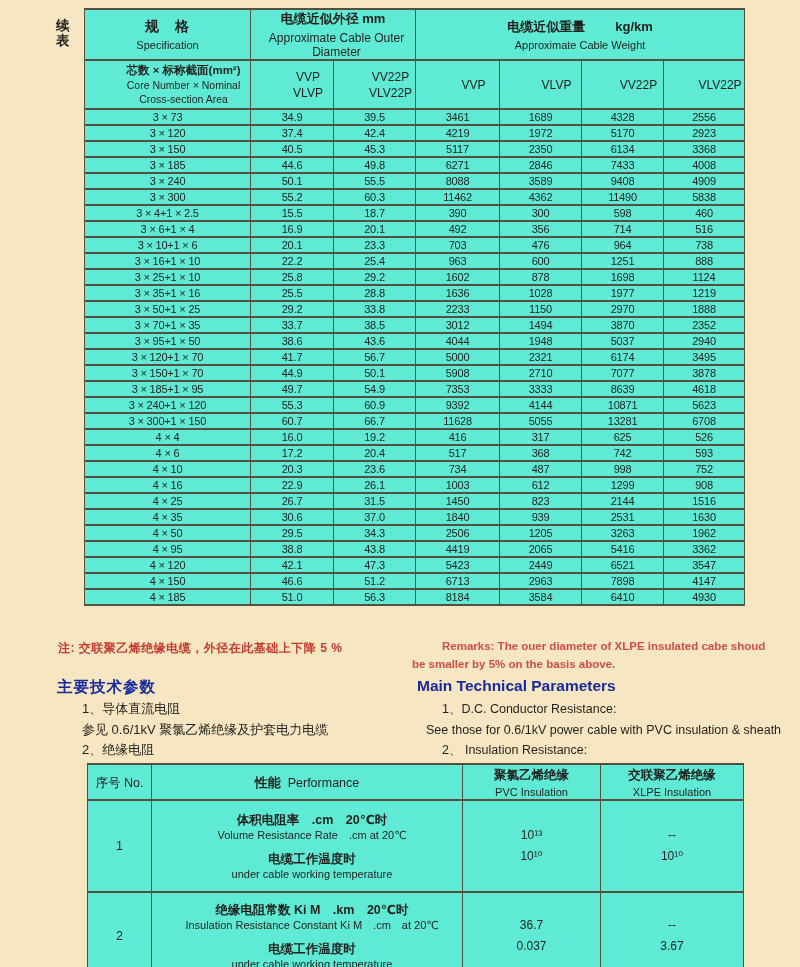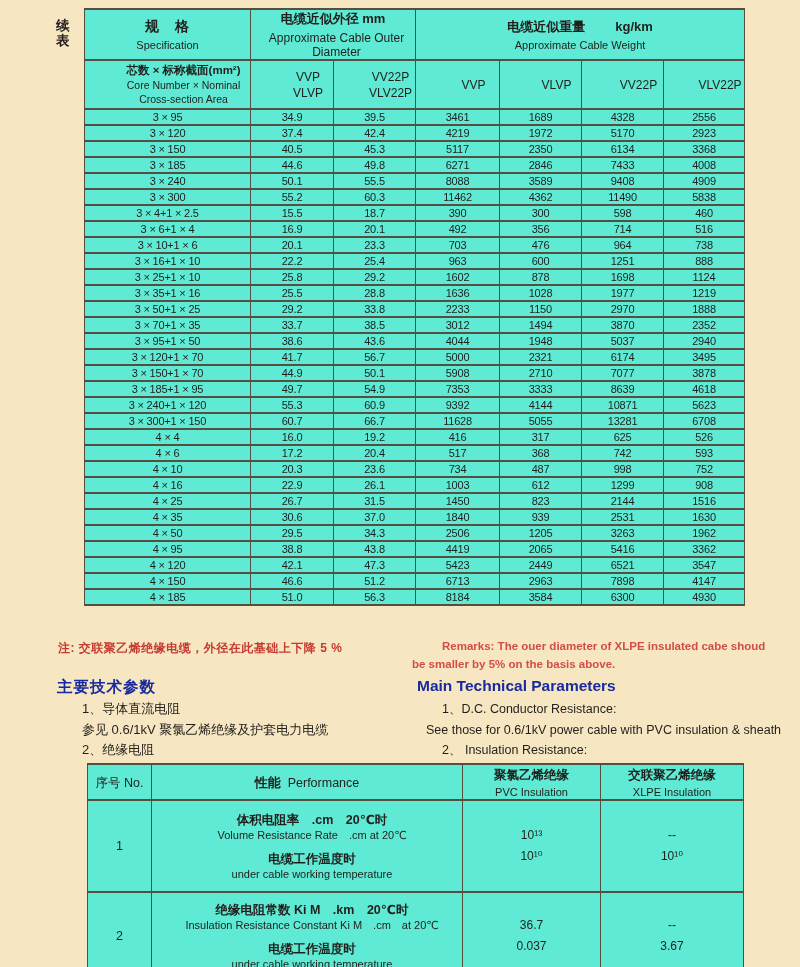"3 × 95" td { text: 95 -> 73 }
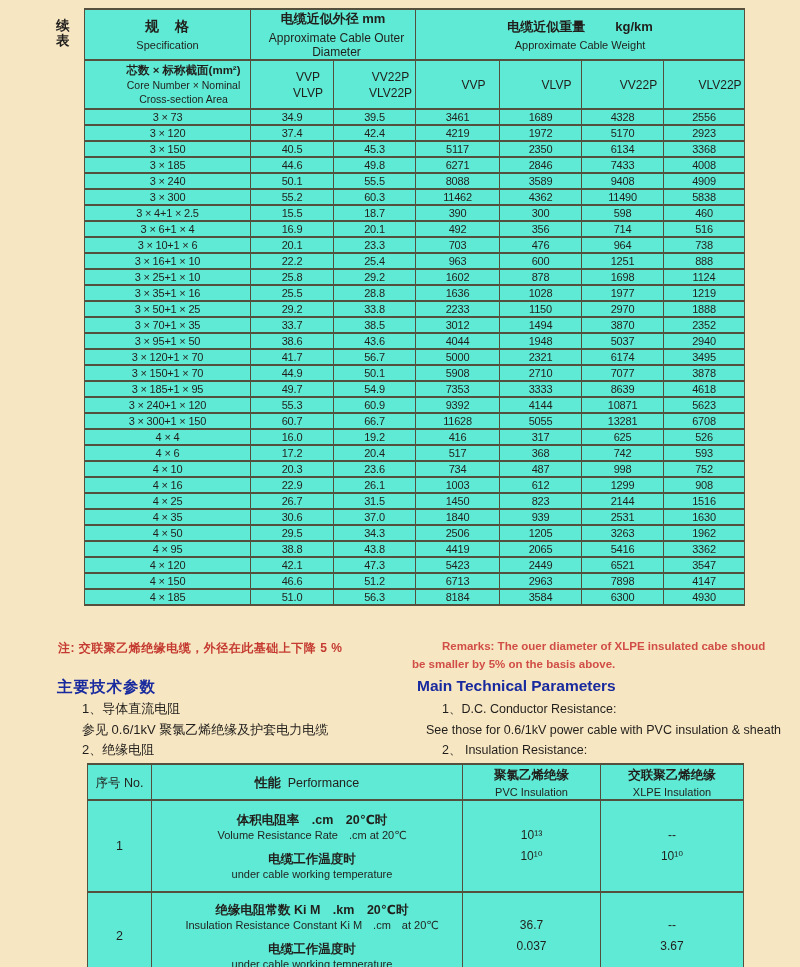"6300" td { text: 6300 -> 6410 }
